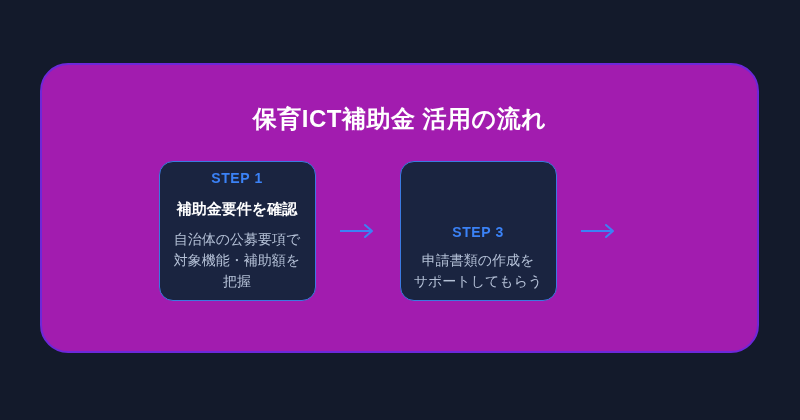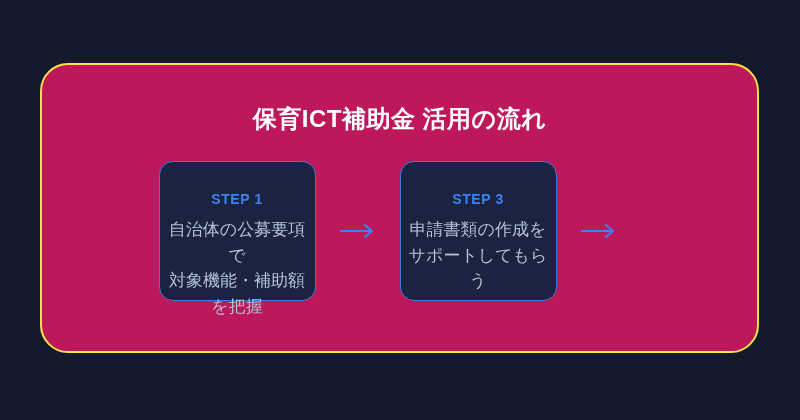"保育ICT補助金 活用の流れ" #flow-frame { background: #be185d -> #a21caf; border: 2px solid #fde047 -> 2px solid #6d28d9 }
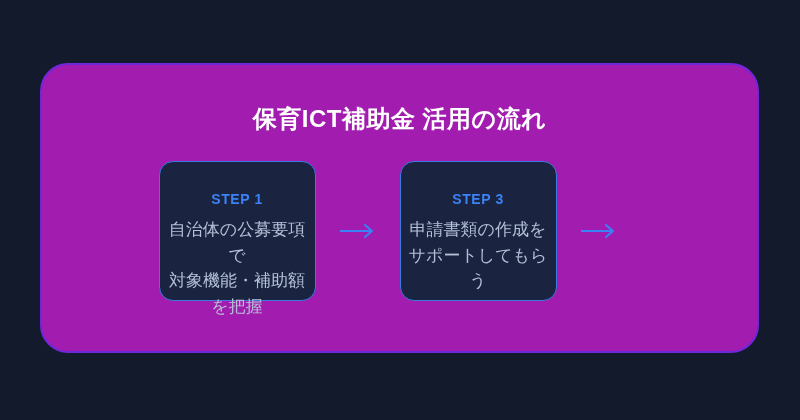"STEP 1" .step-card { justify-content: none -> flex-end }
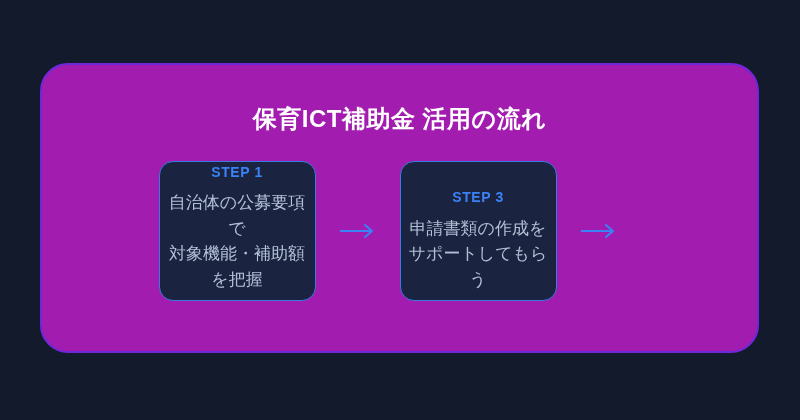"補助金要件を確認" div.step-heading { html: none -> <div>補助金要件を確認</div> }
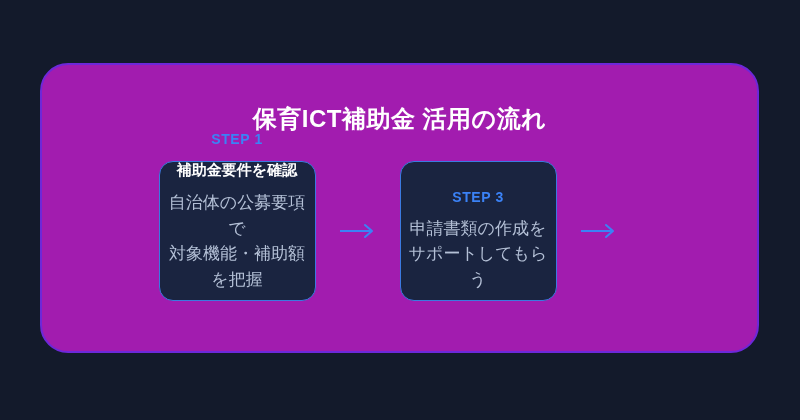"自治体の公募要項で" .step-desc { font-size: 17px -> 14px }
